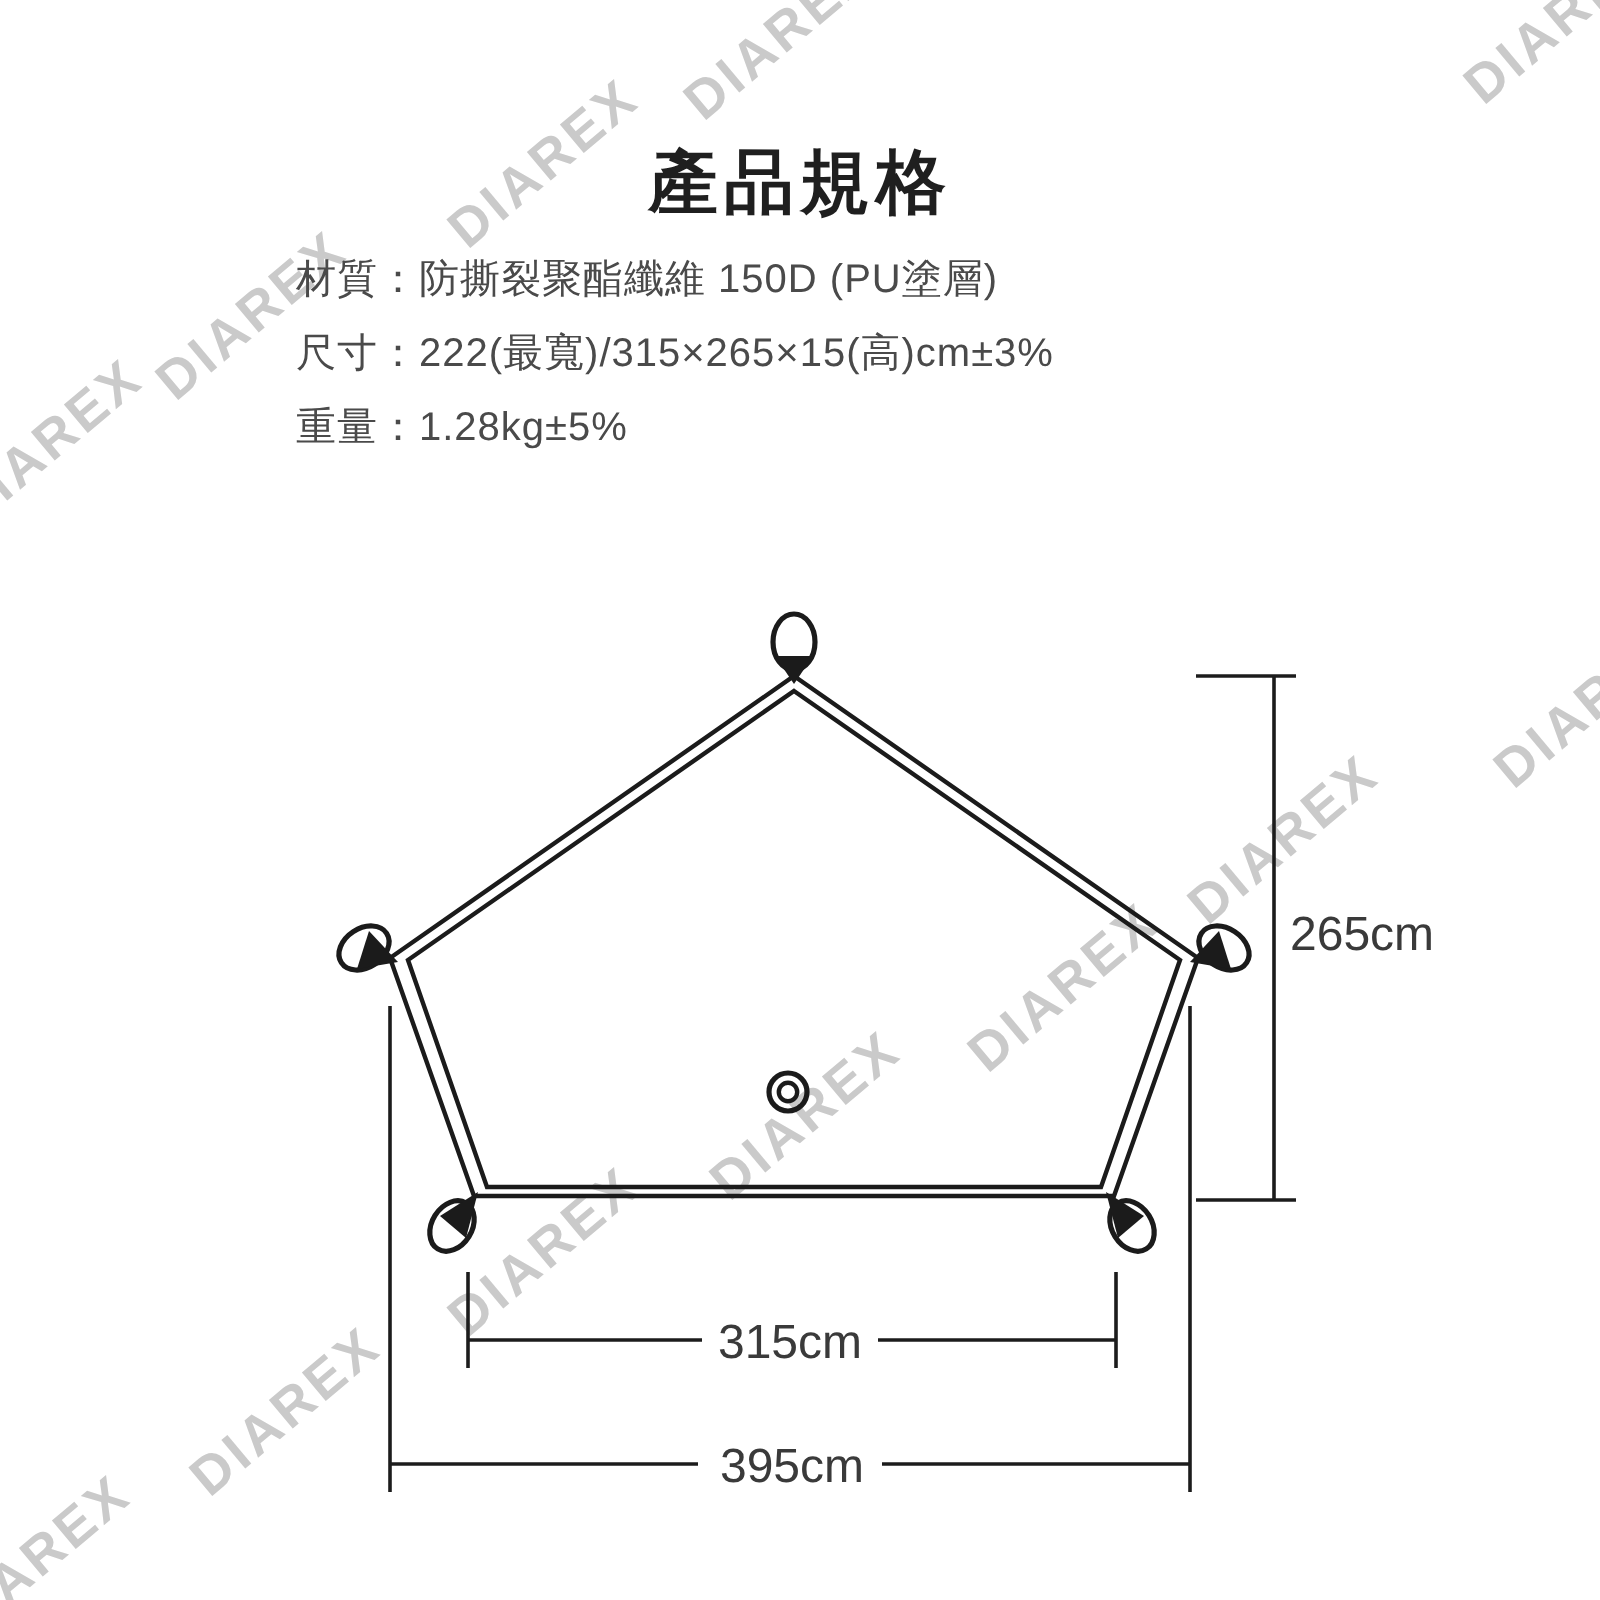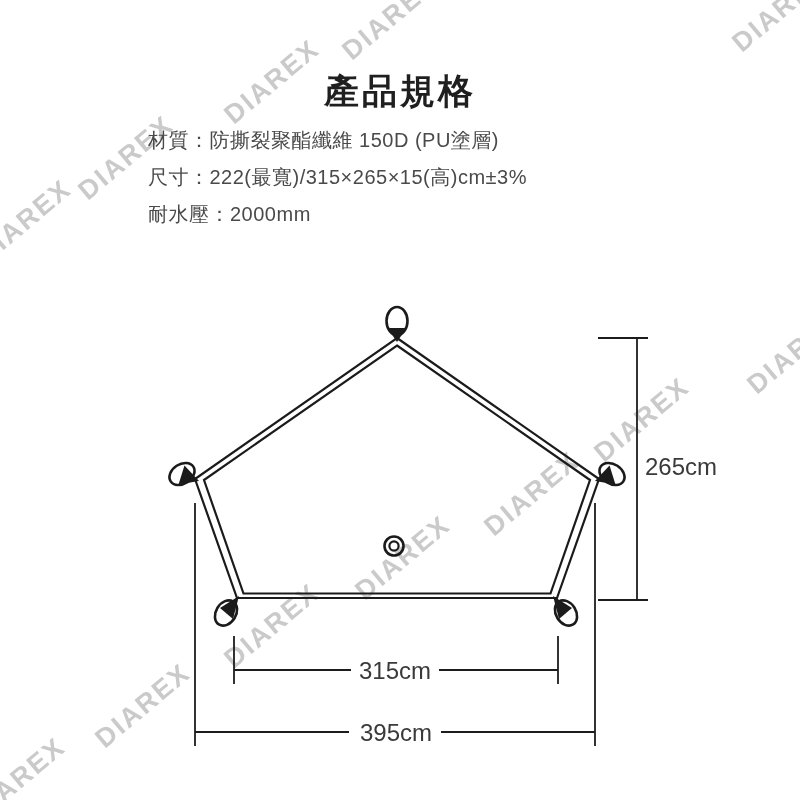"重量：1.28kg±5%" div.spec-line { html: none -> <div><span>重量：</span><span>1.28kg±5%</span></div> }
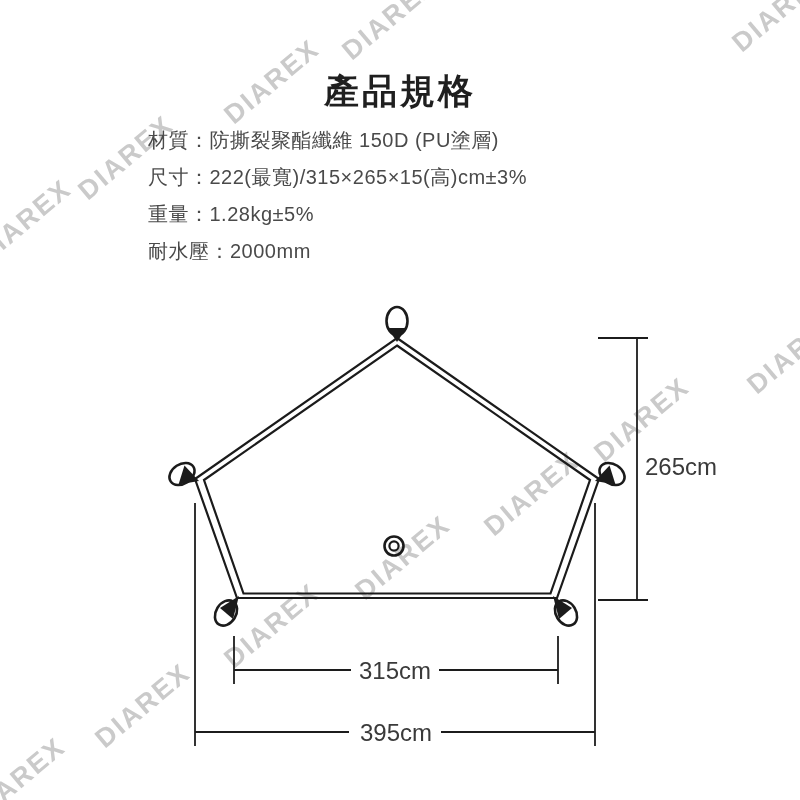"耐水壓：2000mm" div.spec-line { html: <div><span>耐水壓：</span><span>2000mm</span></div> -> none }
